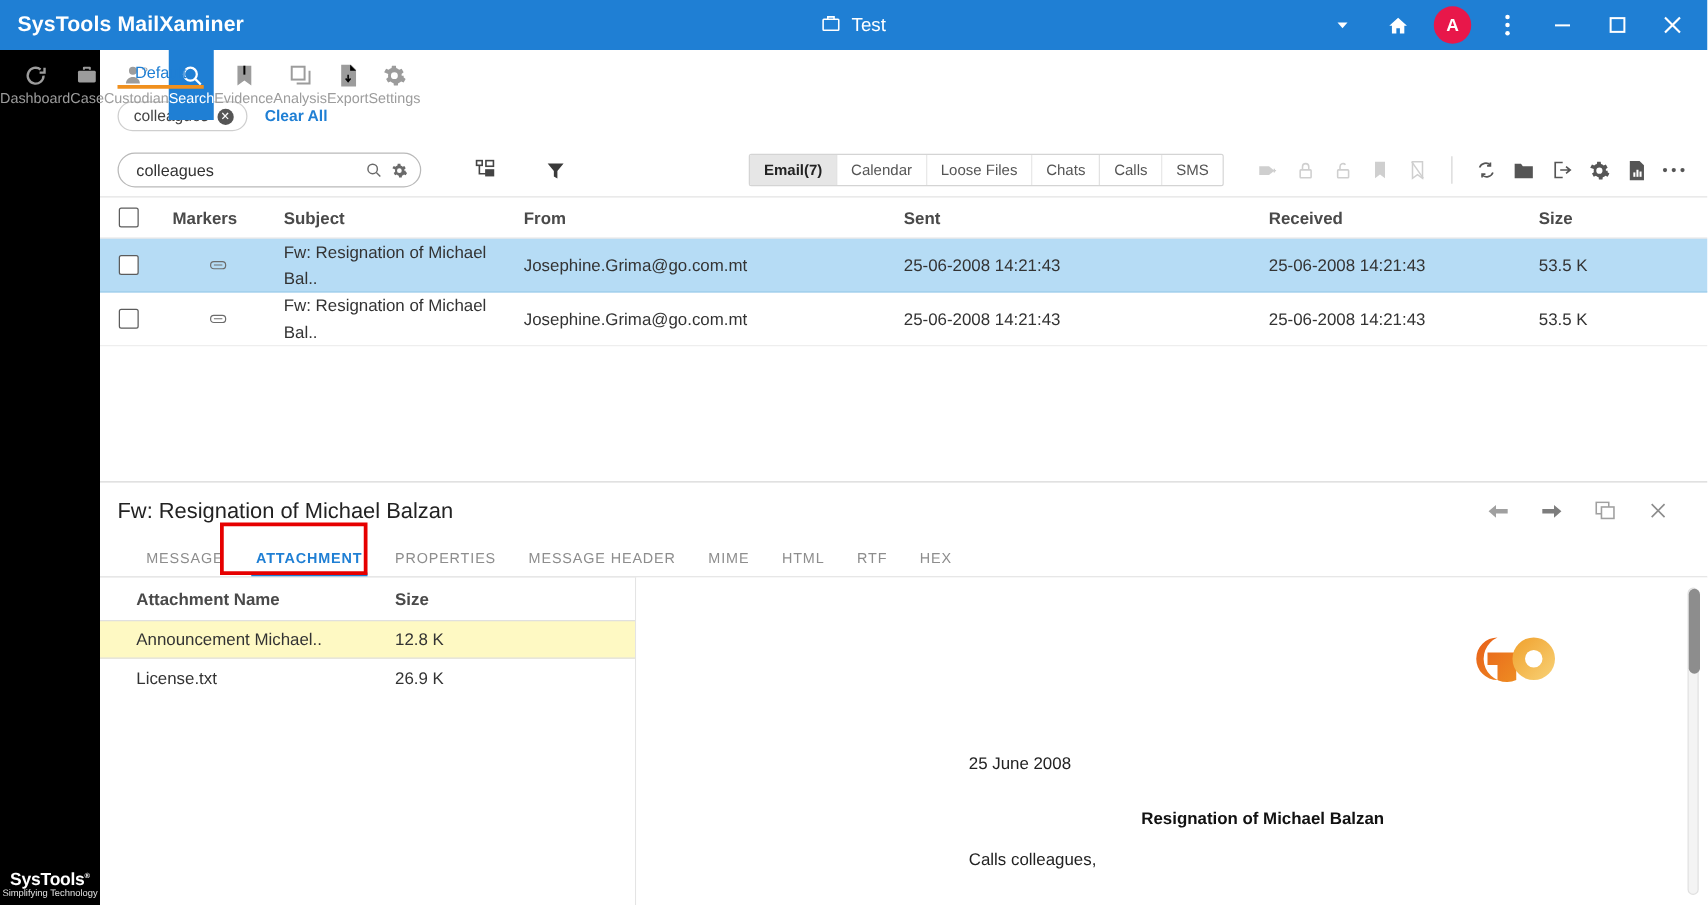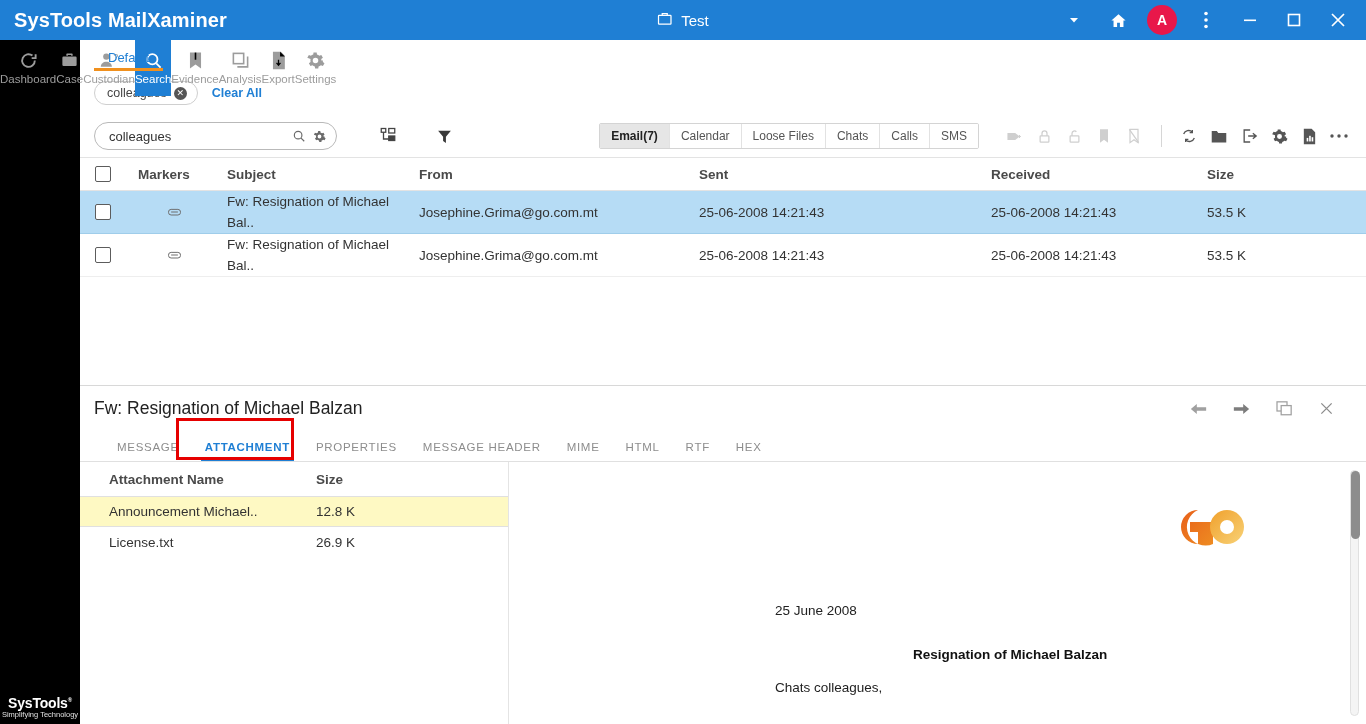"SysTools MailXaminer" .titlebar .brand { font-size: 20px -> 17px }
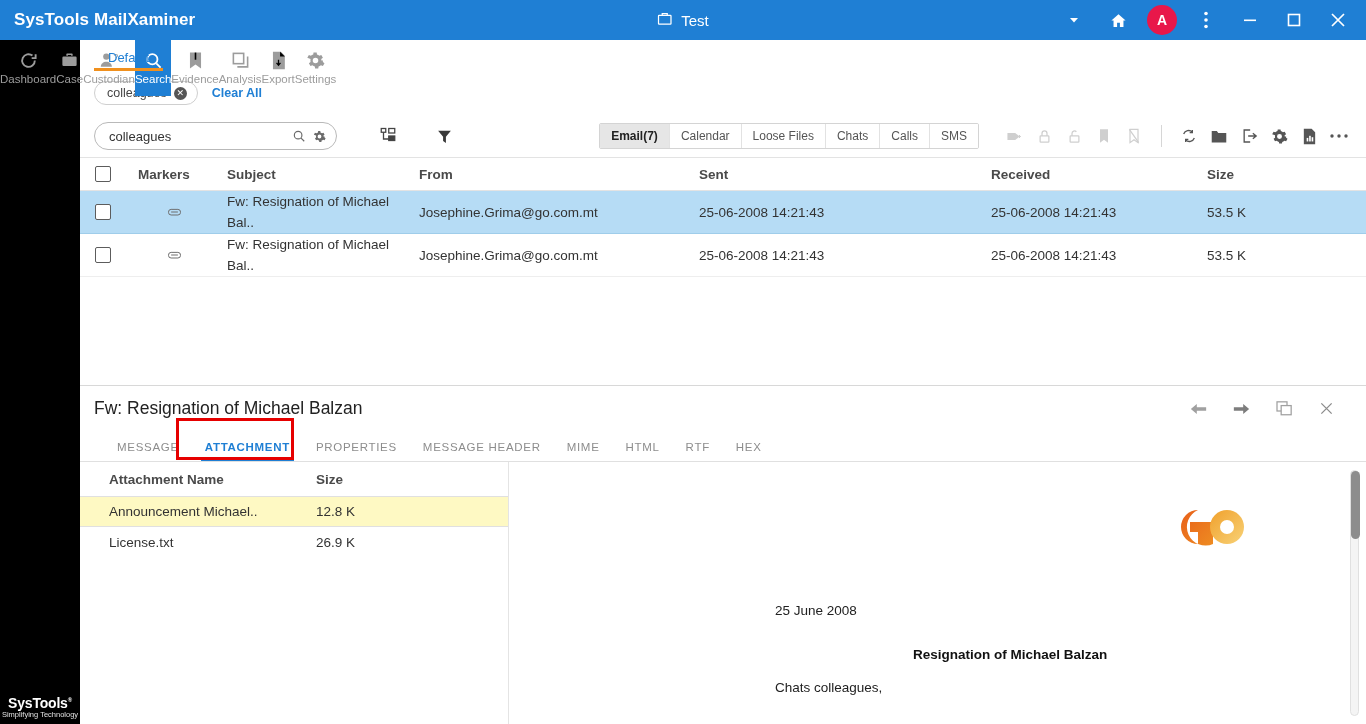"From" .c-from { width: 280px -> 304px }
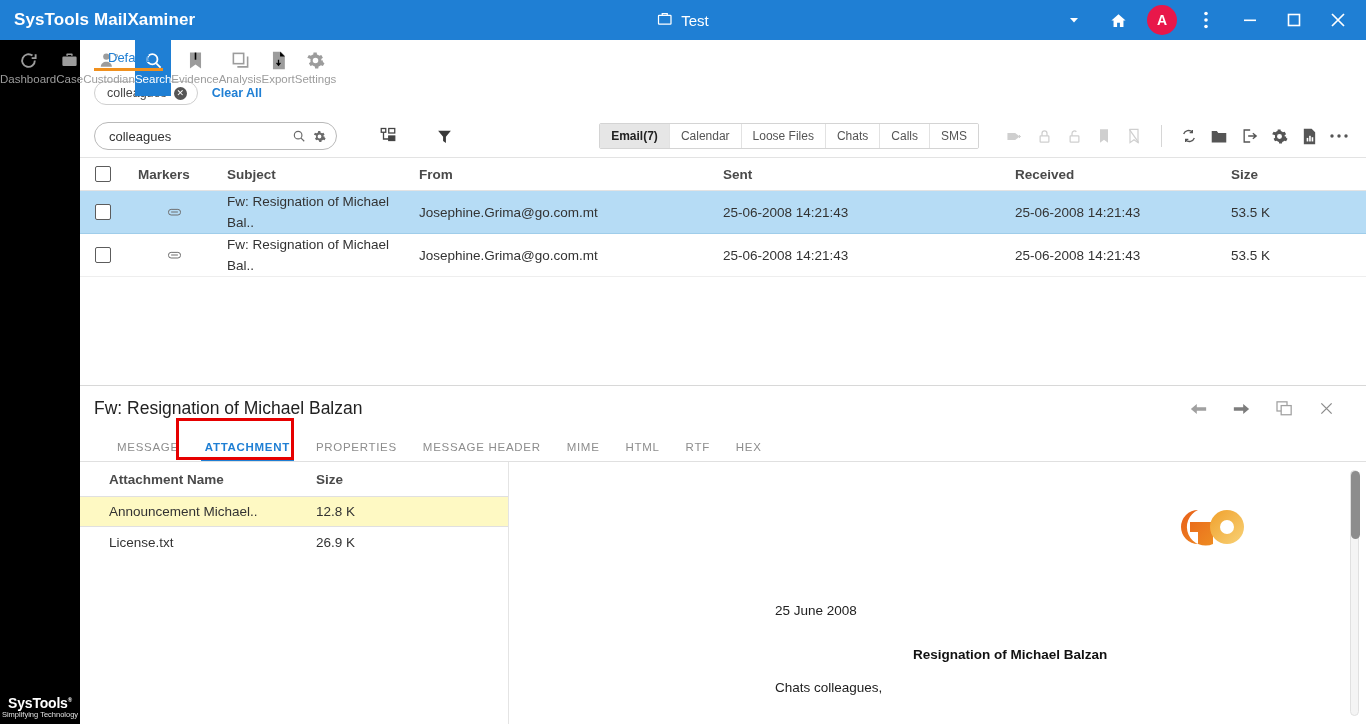"Chats colleagues," div.doc-p { text: Chats -> Calls }
